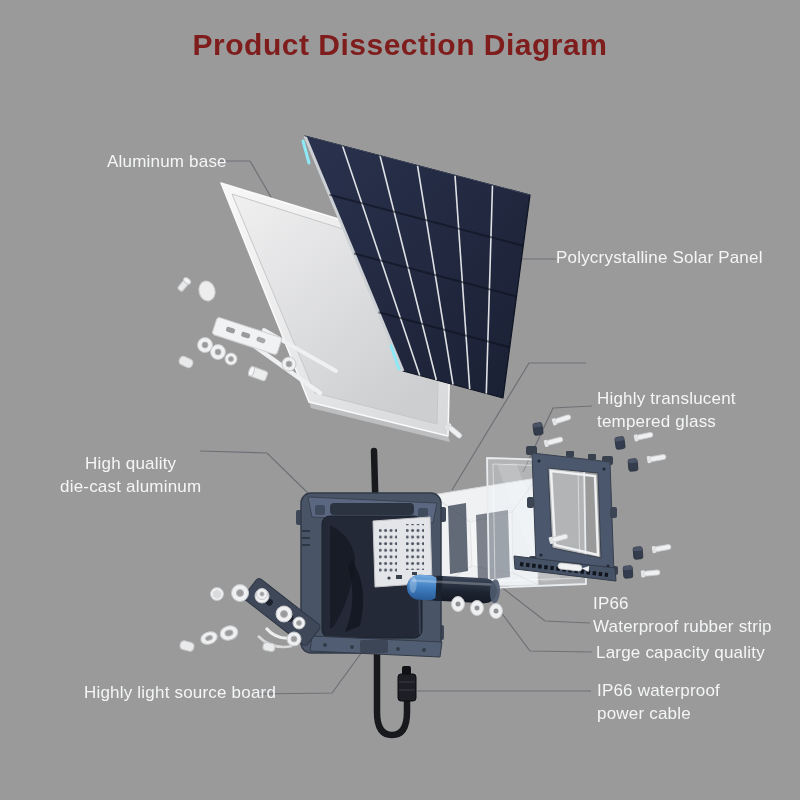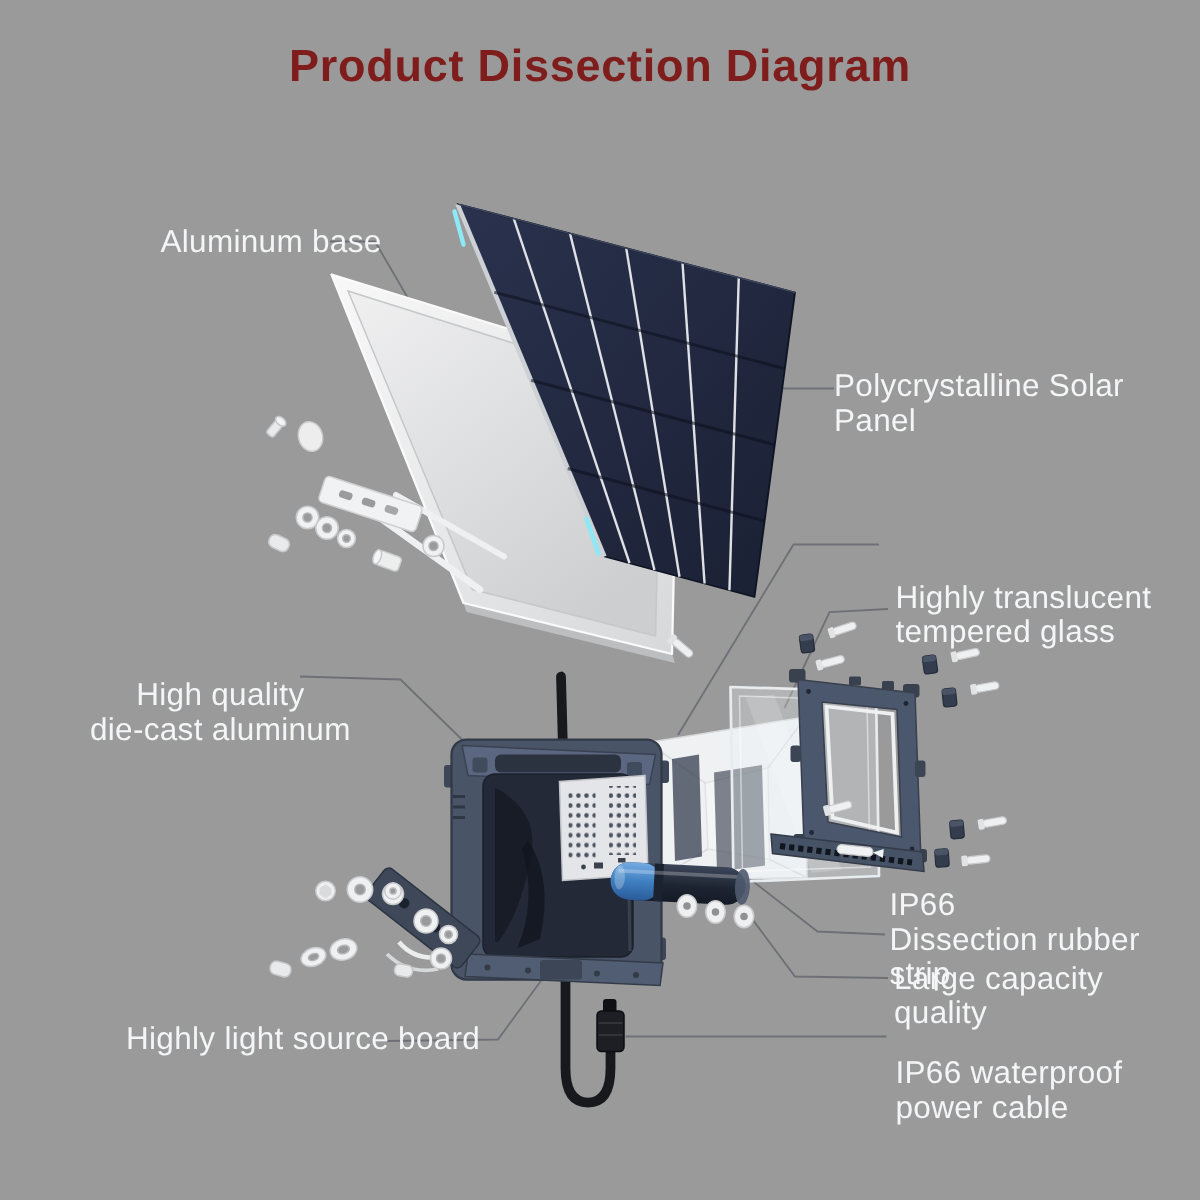"Aluminum base" .lbl { font-size: 21px -> 17px }
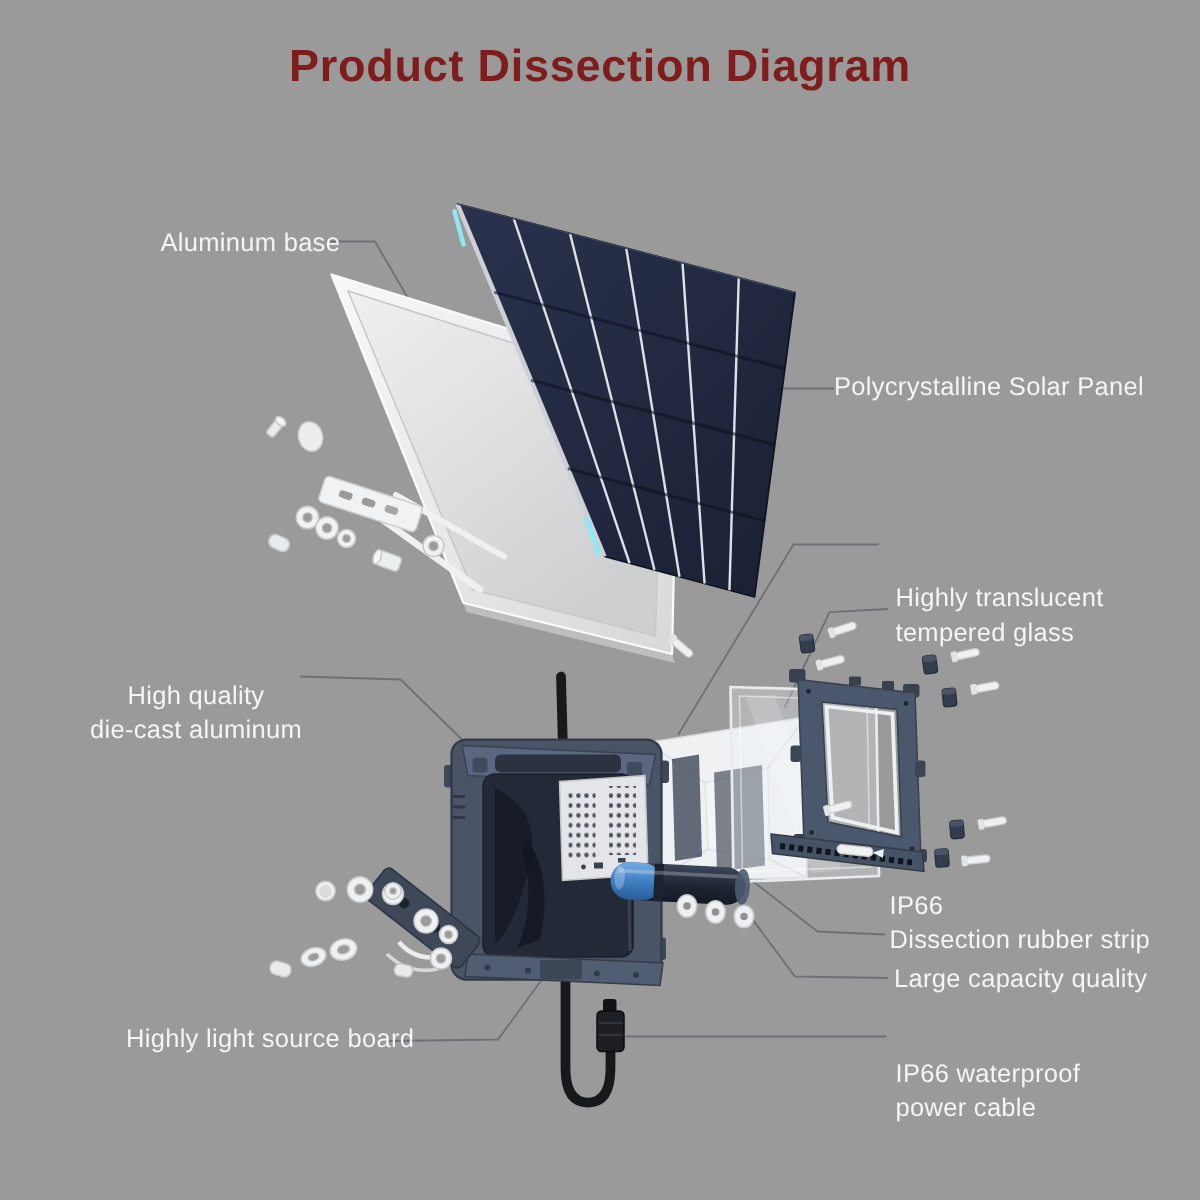"IP66" div.lbl { text: Dissection -> Waterproof }
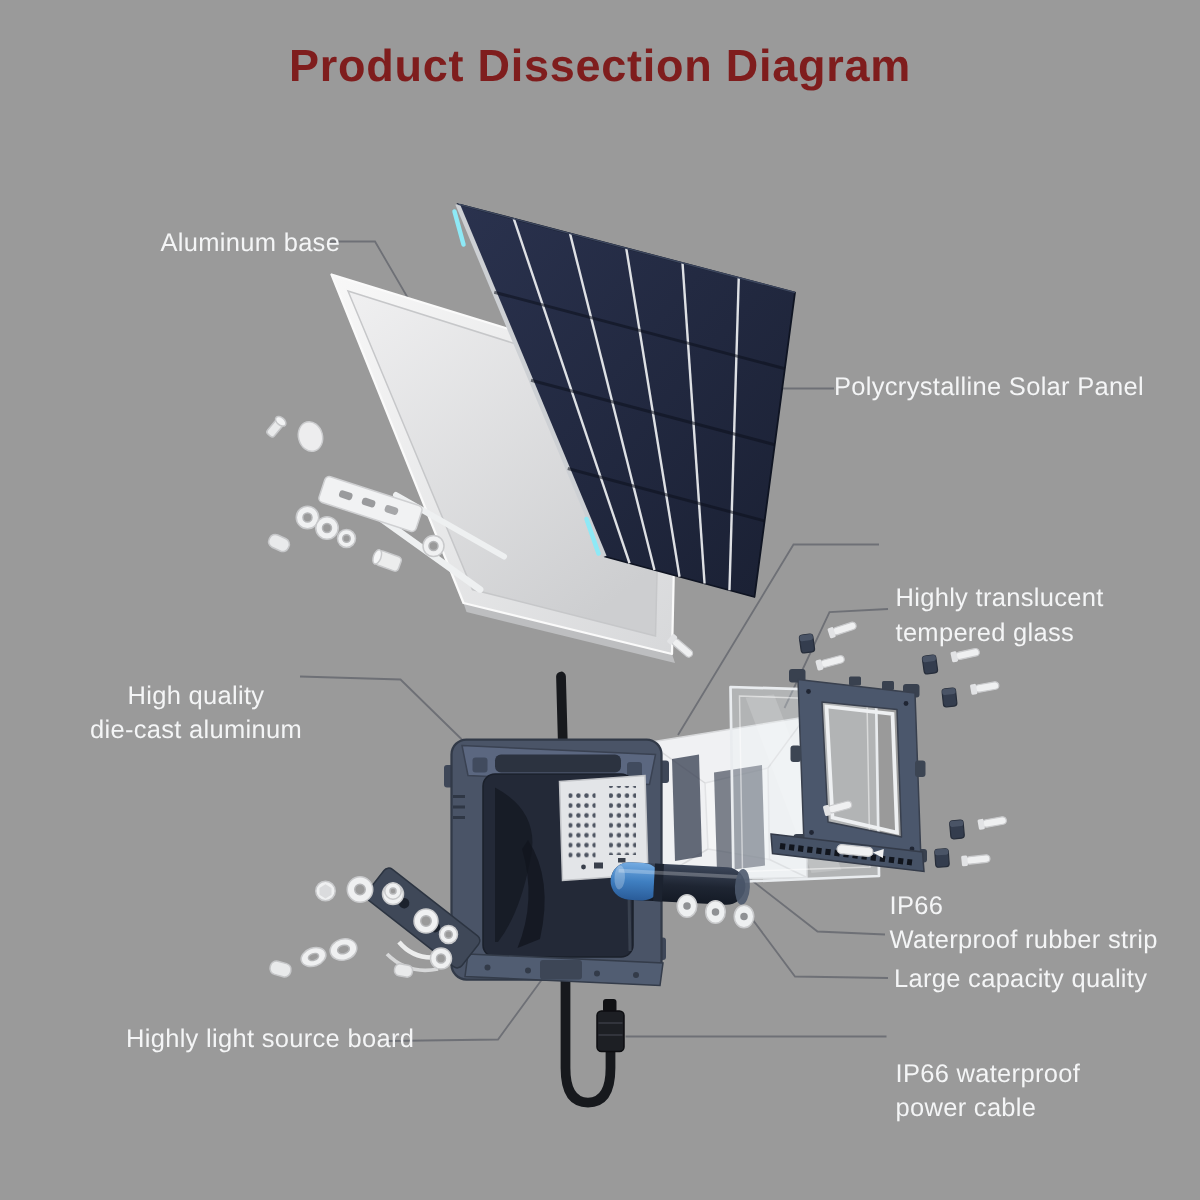"IP66 waterproof" .l-cable { top: 704px -> 679px }
